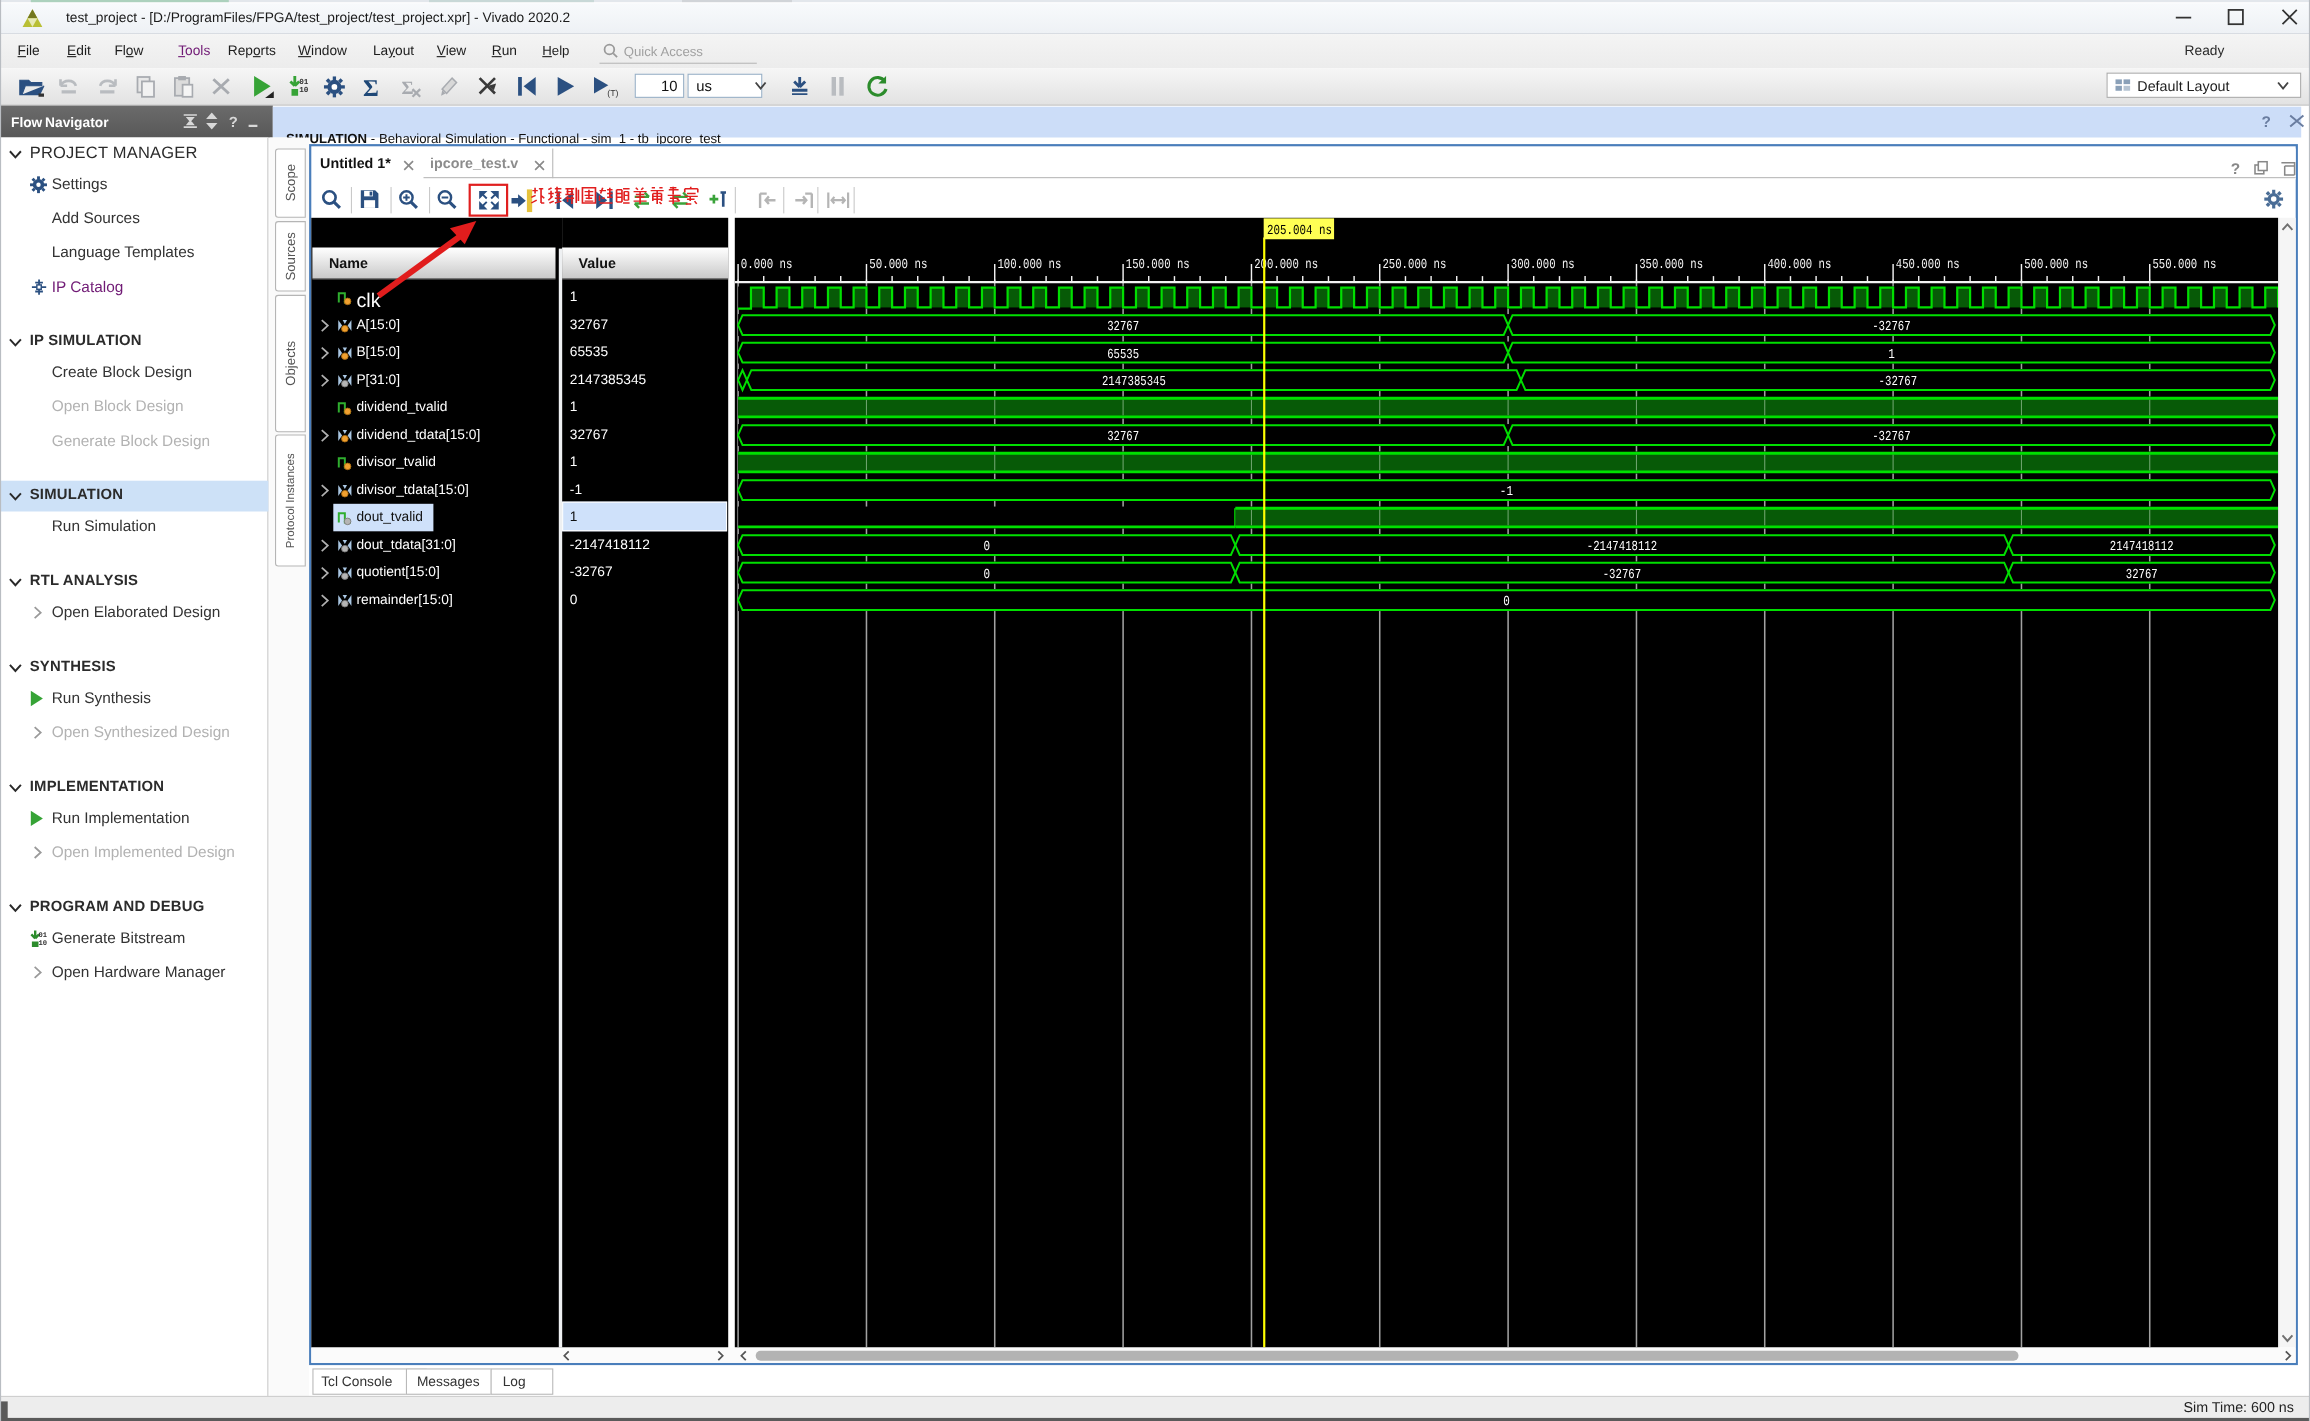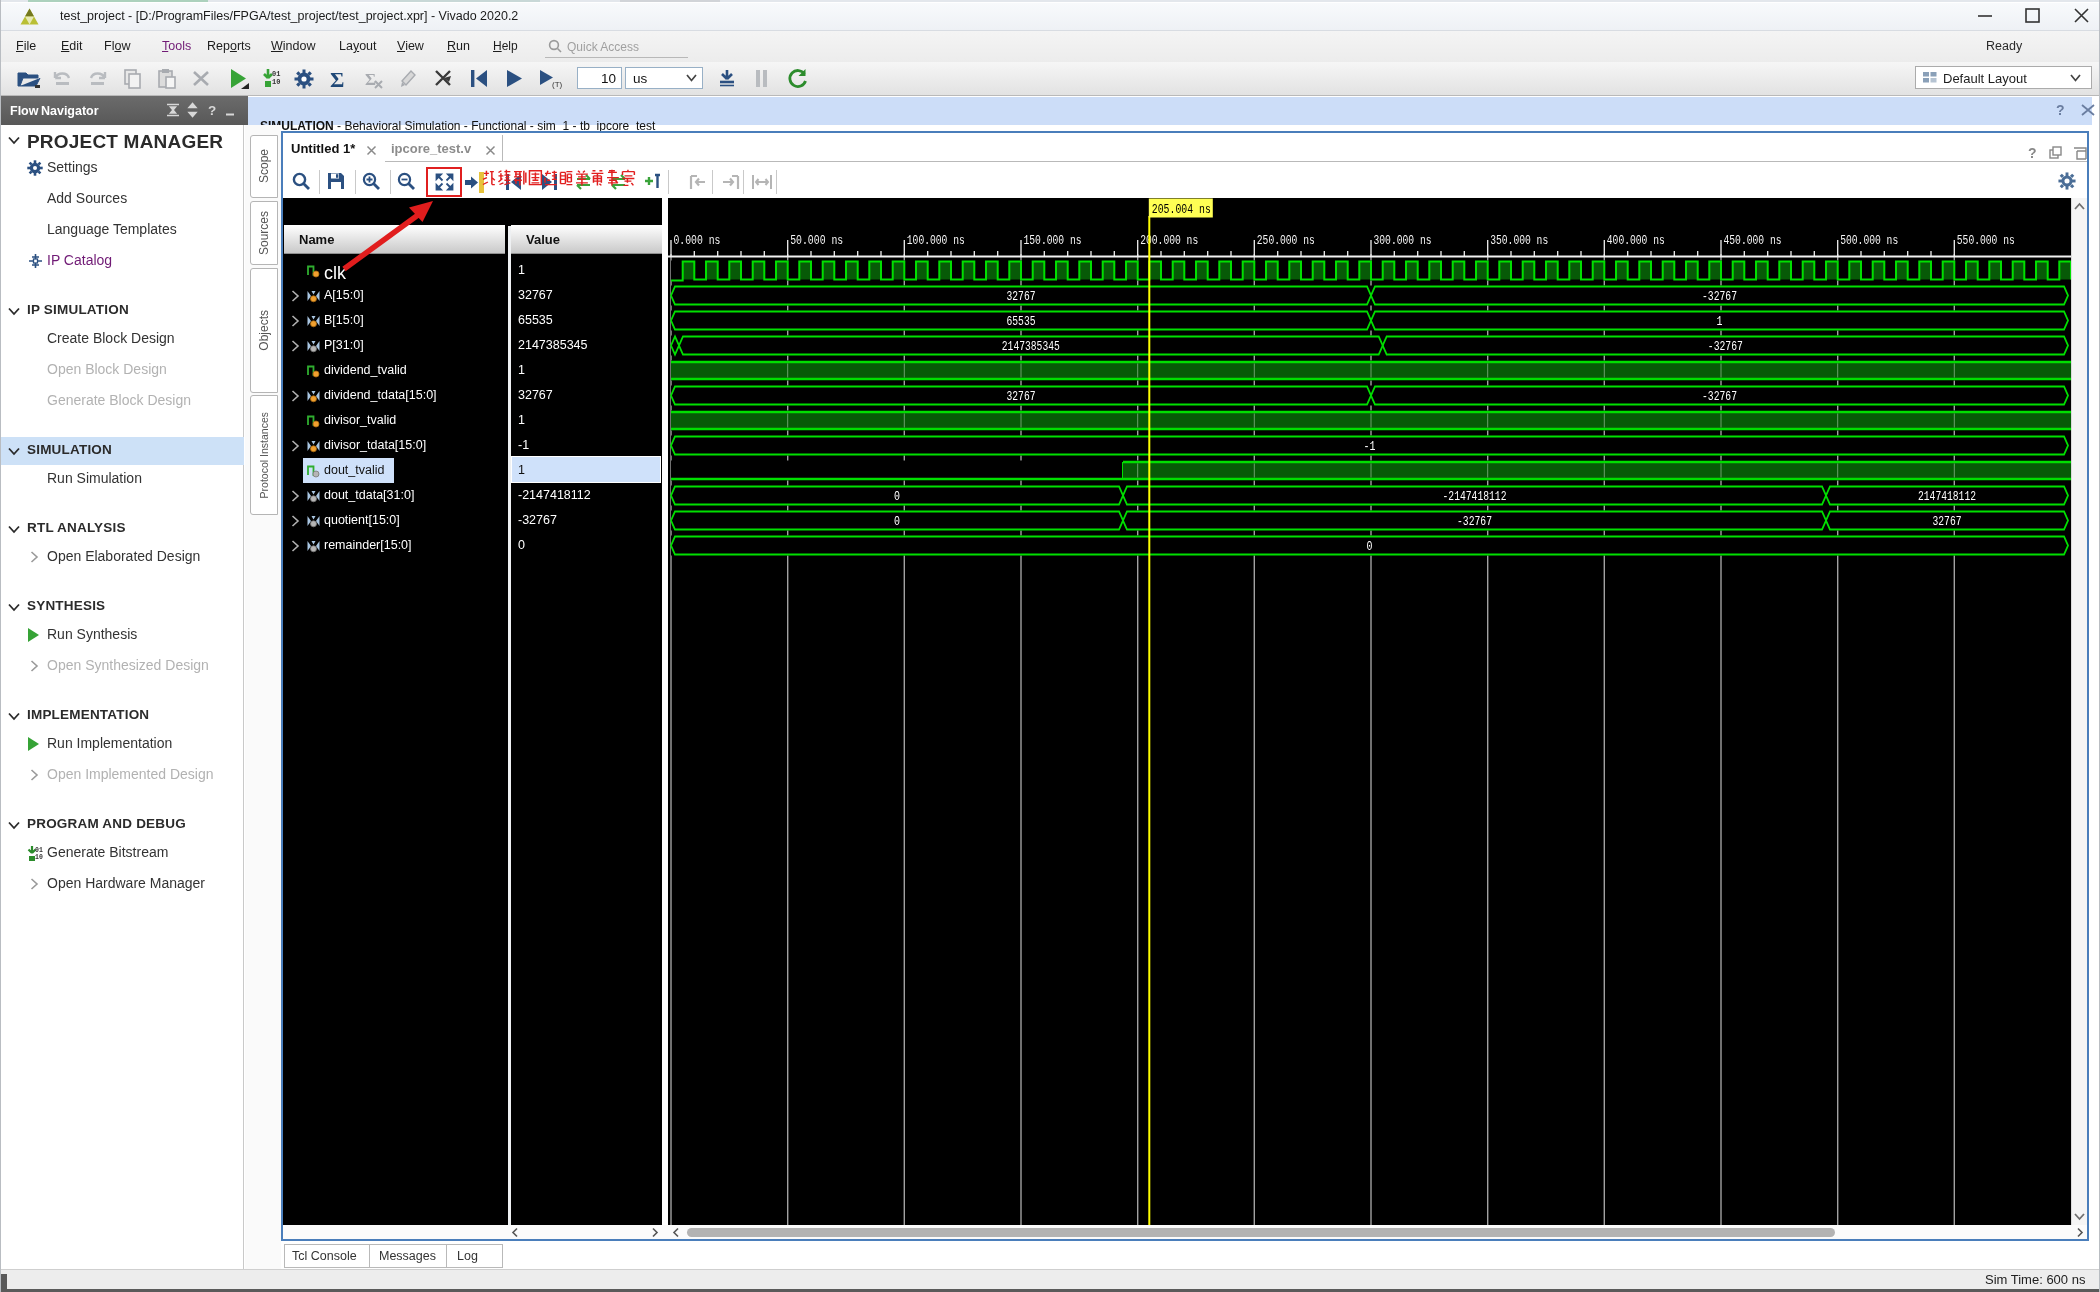"us" div.abs { width: 78px -> 68px }
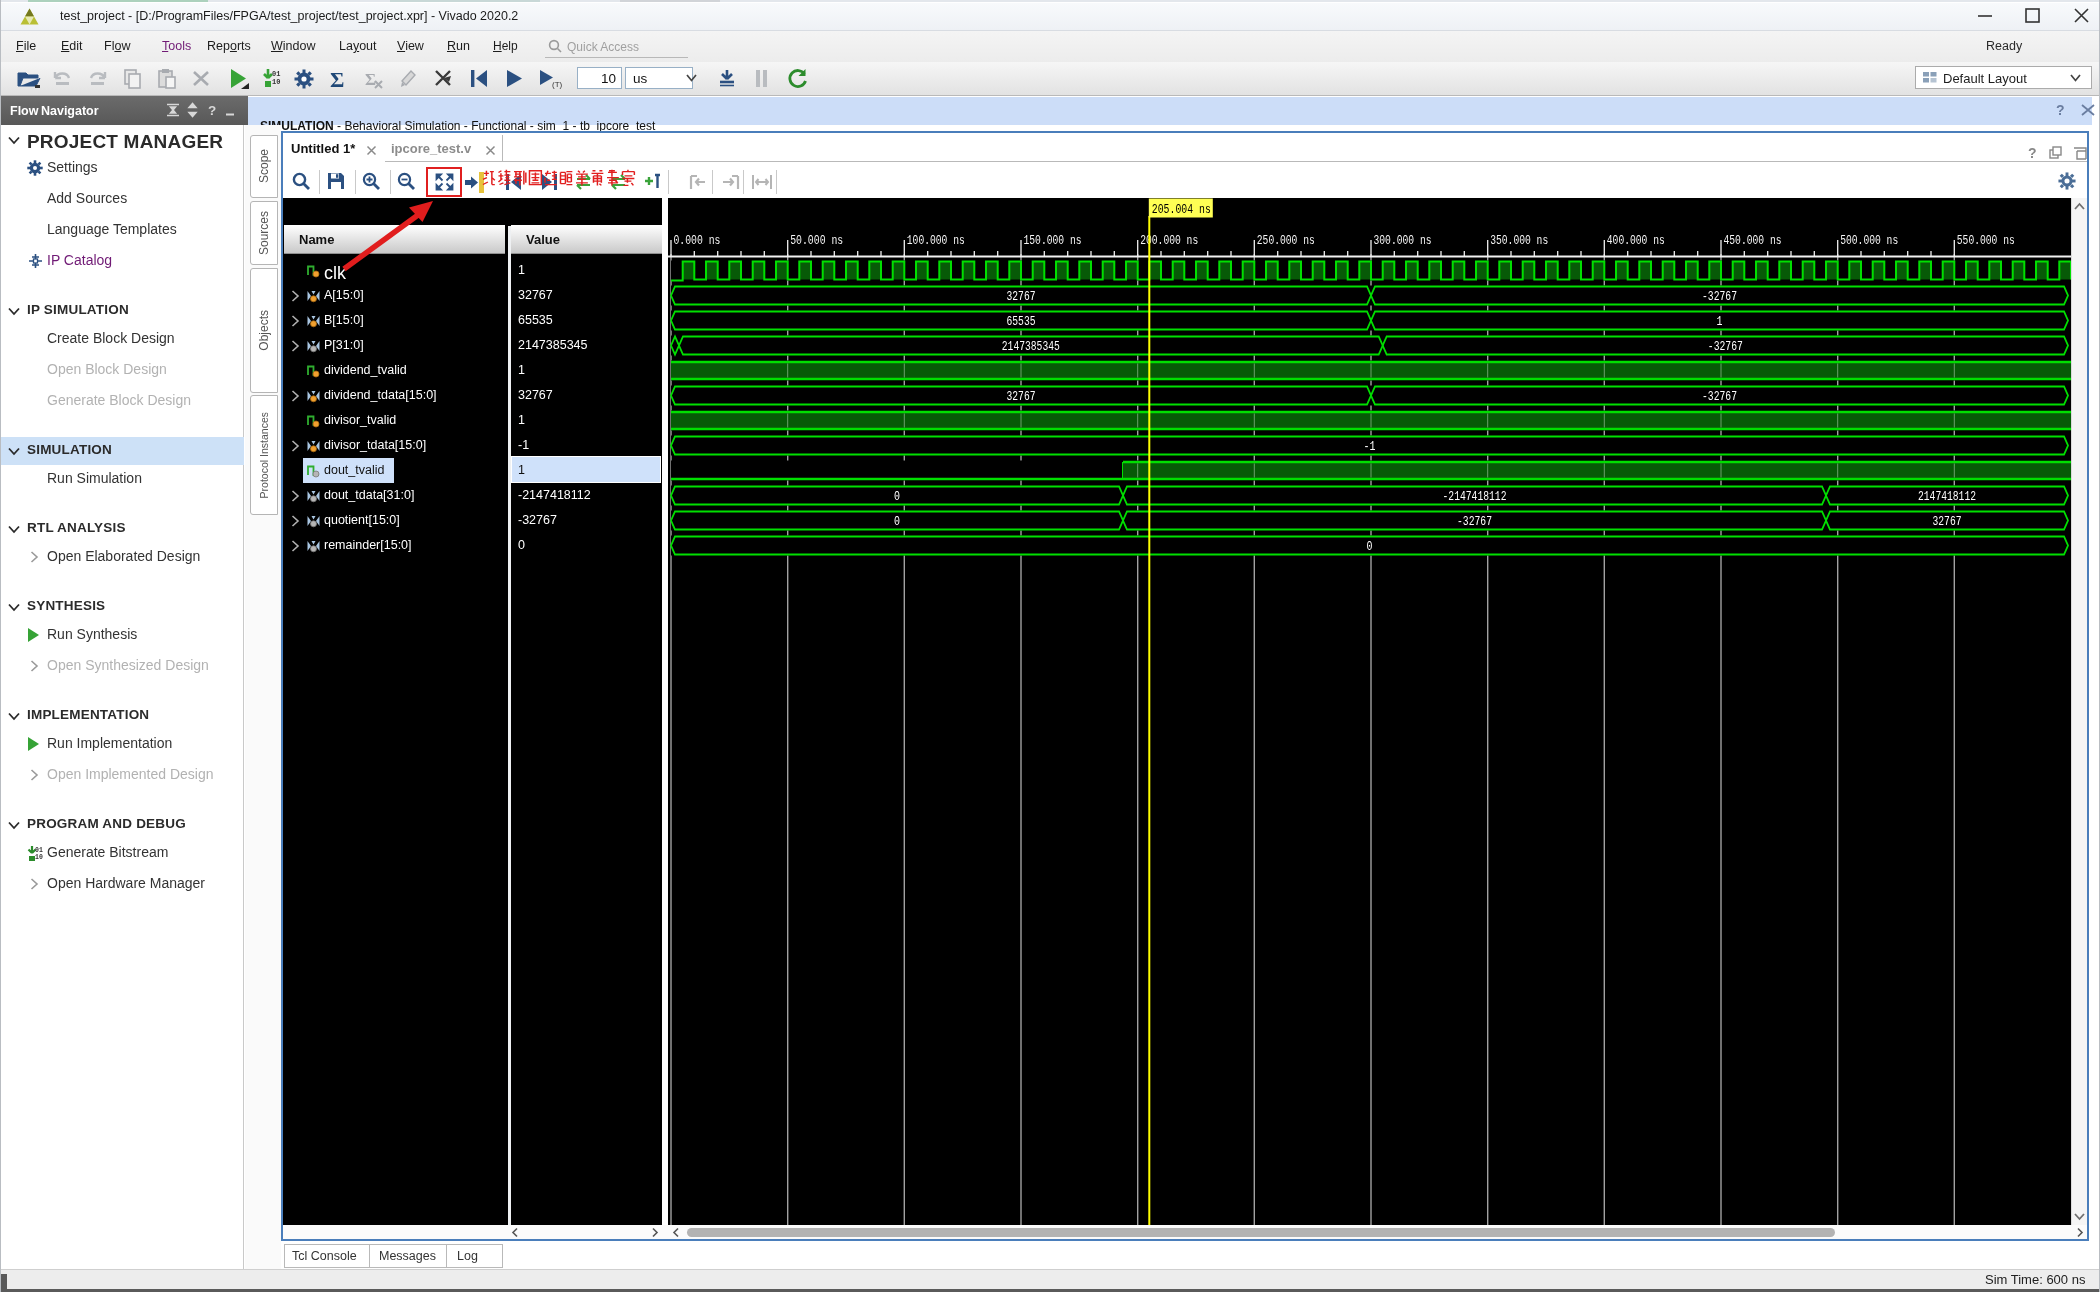"PROJECT MANAGER" div.abs { font-size: 19px -> 15px; font-weight: bold -> normal }
